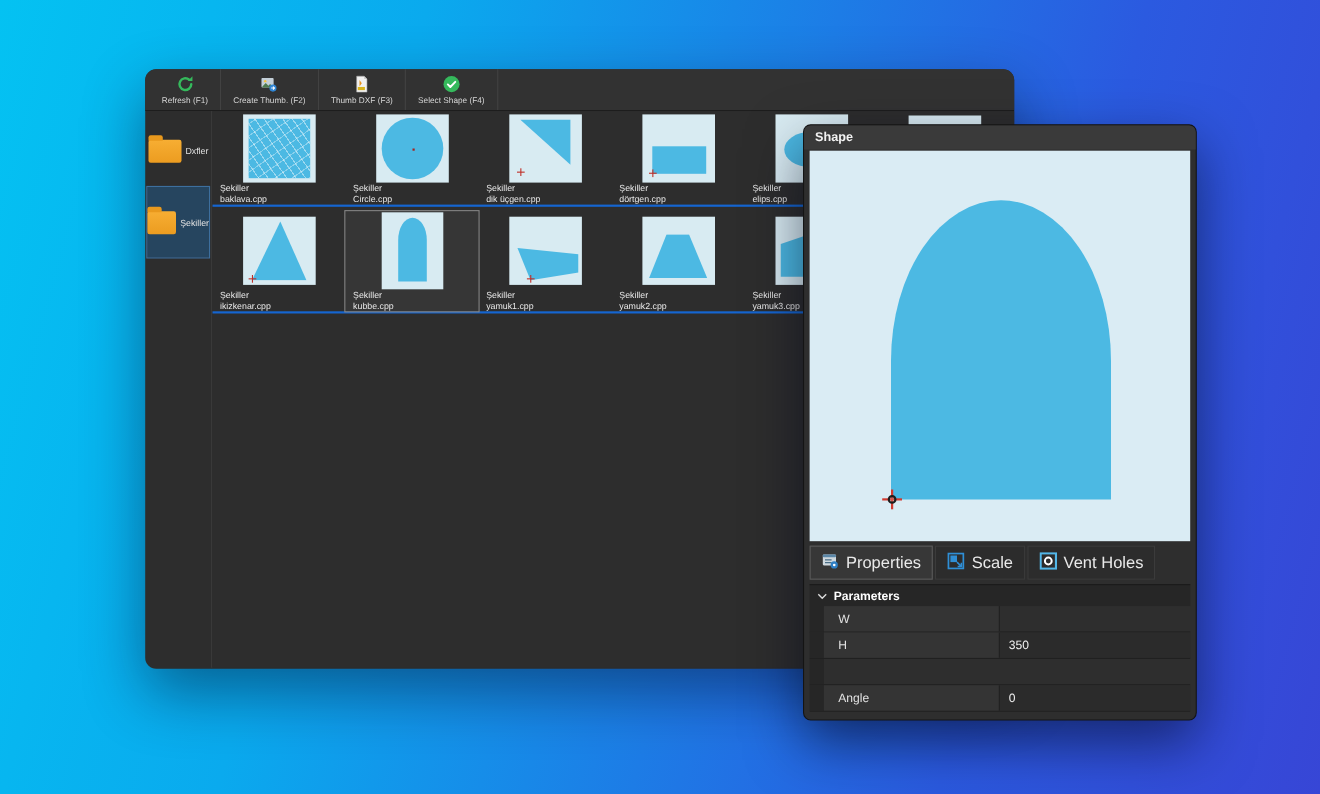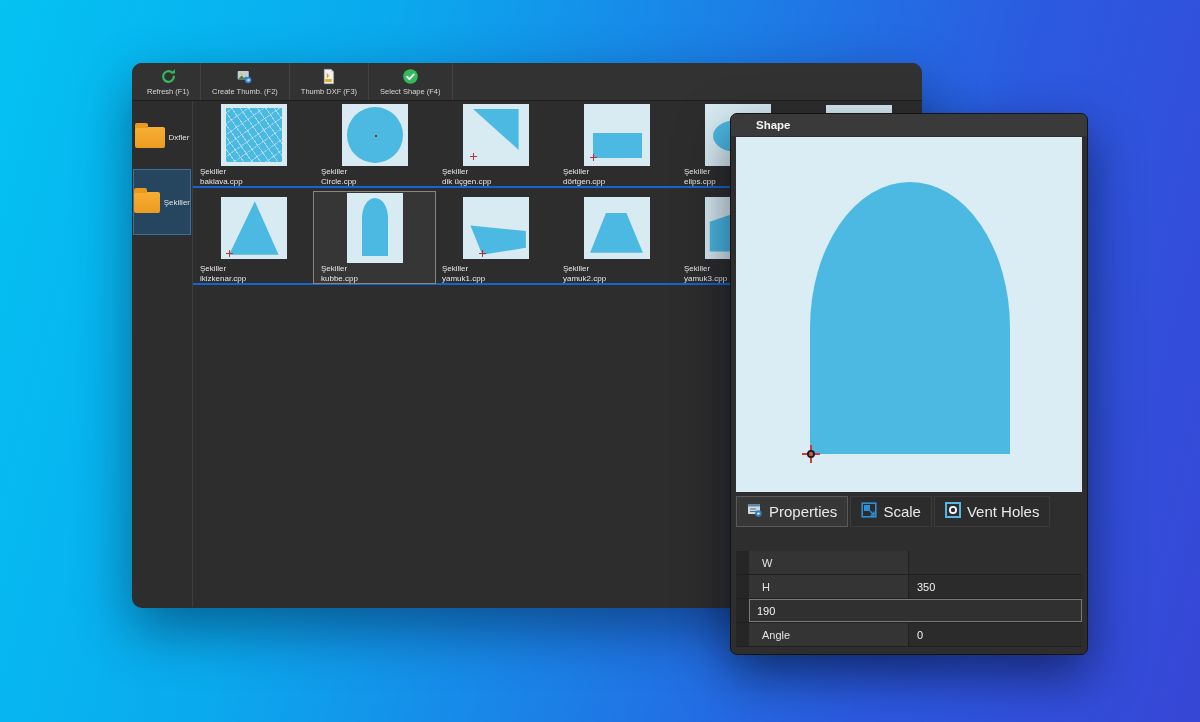"Shape" .panel-title { padding: 0 25px -> 0 10px }
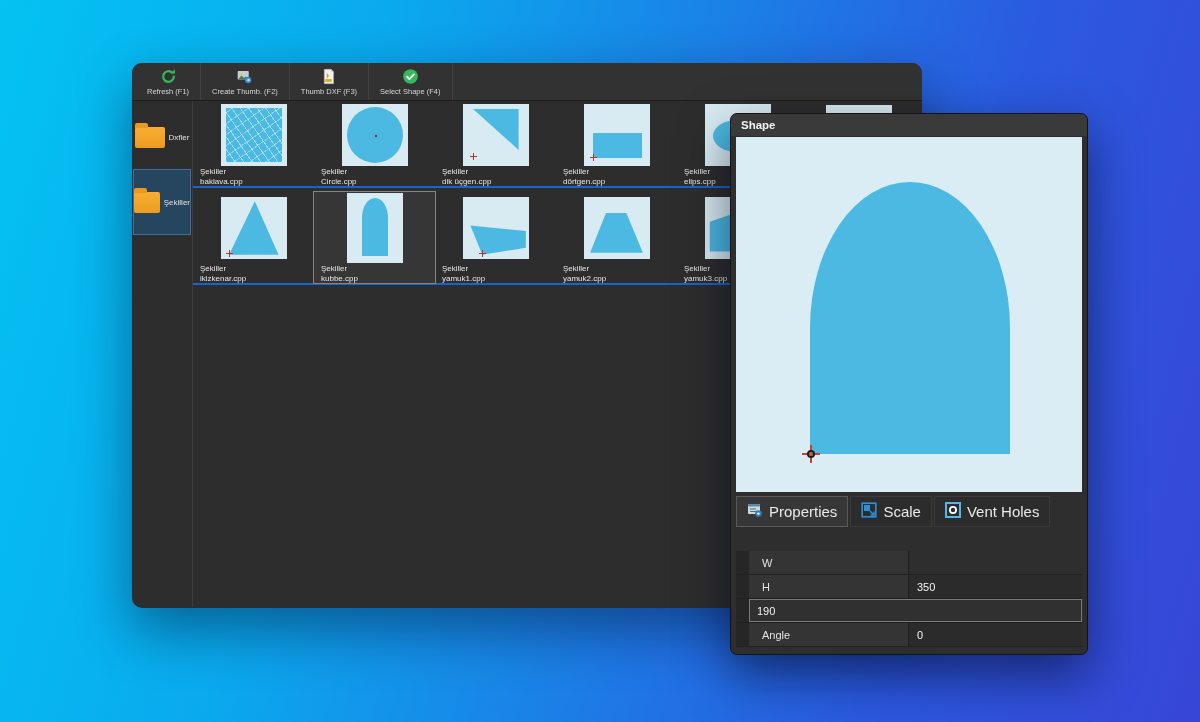"Parameters" div.params-header { html: none -> <div> <span> <svg> <path></path> </svg> </span> <span>Parameters</span> </div> }
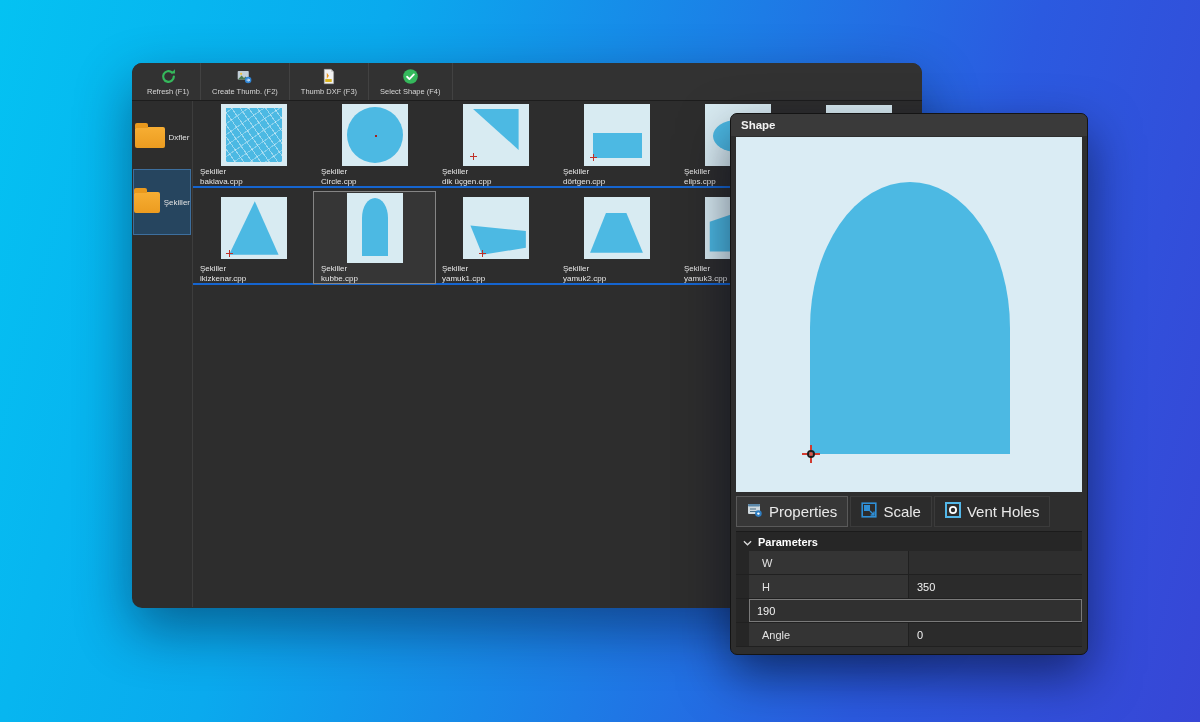"190" div.pval { html: <div>190</div> -> none }
